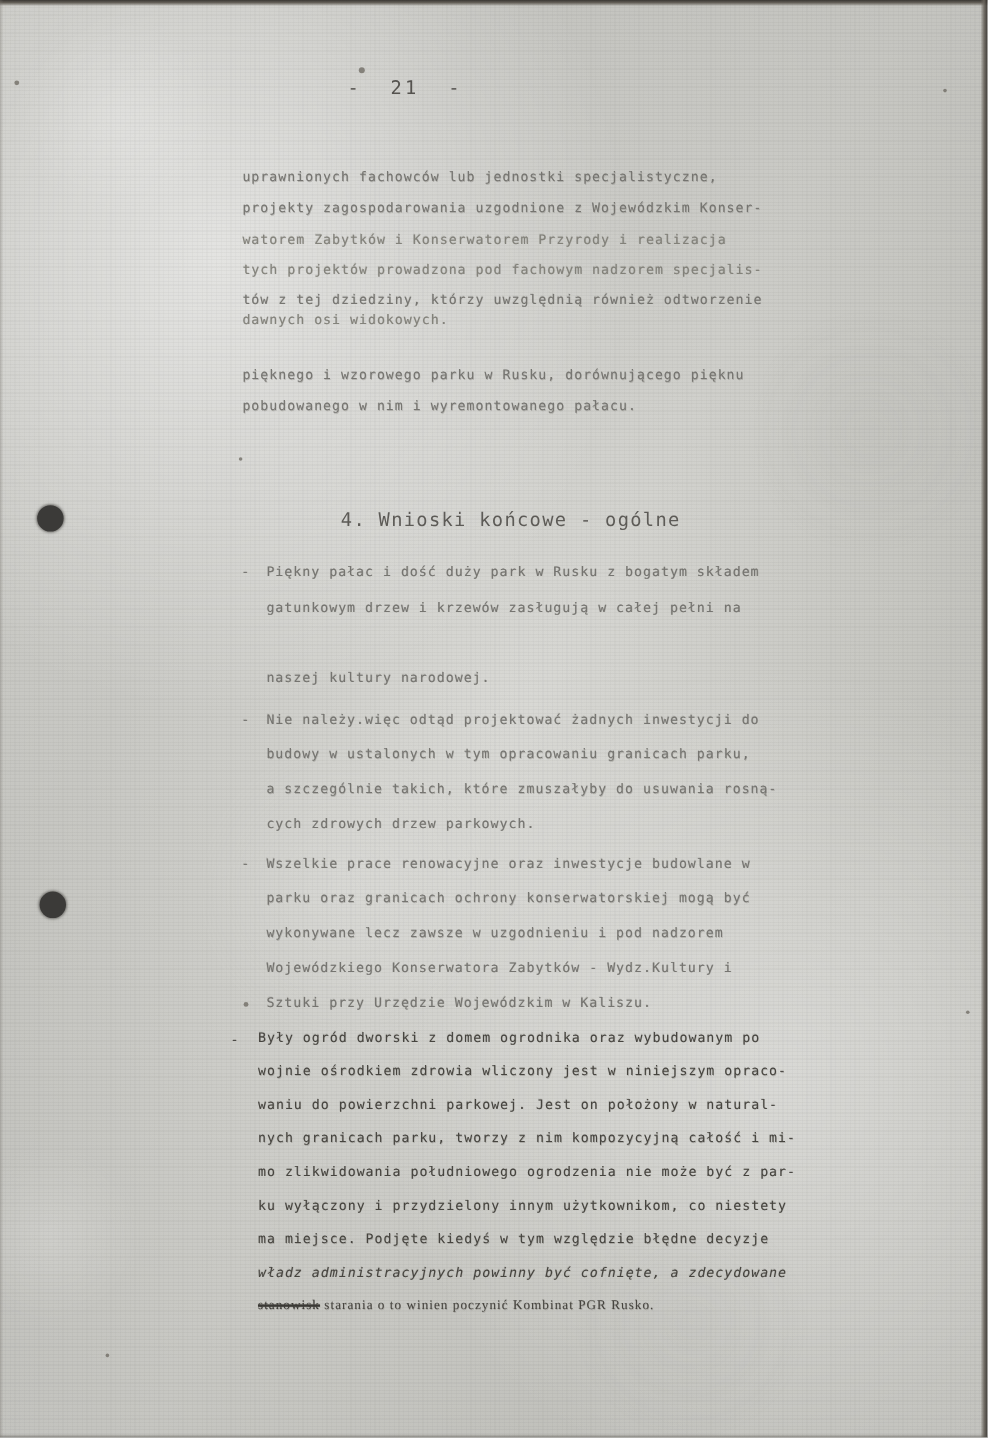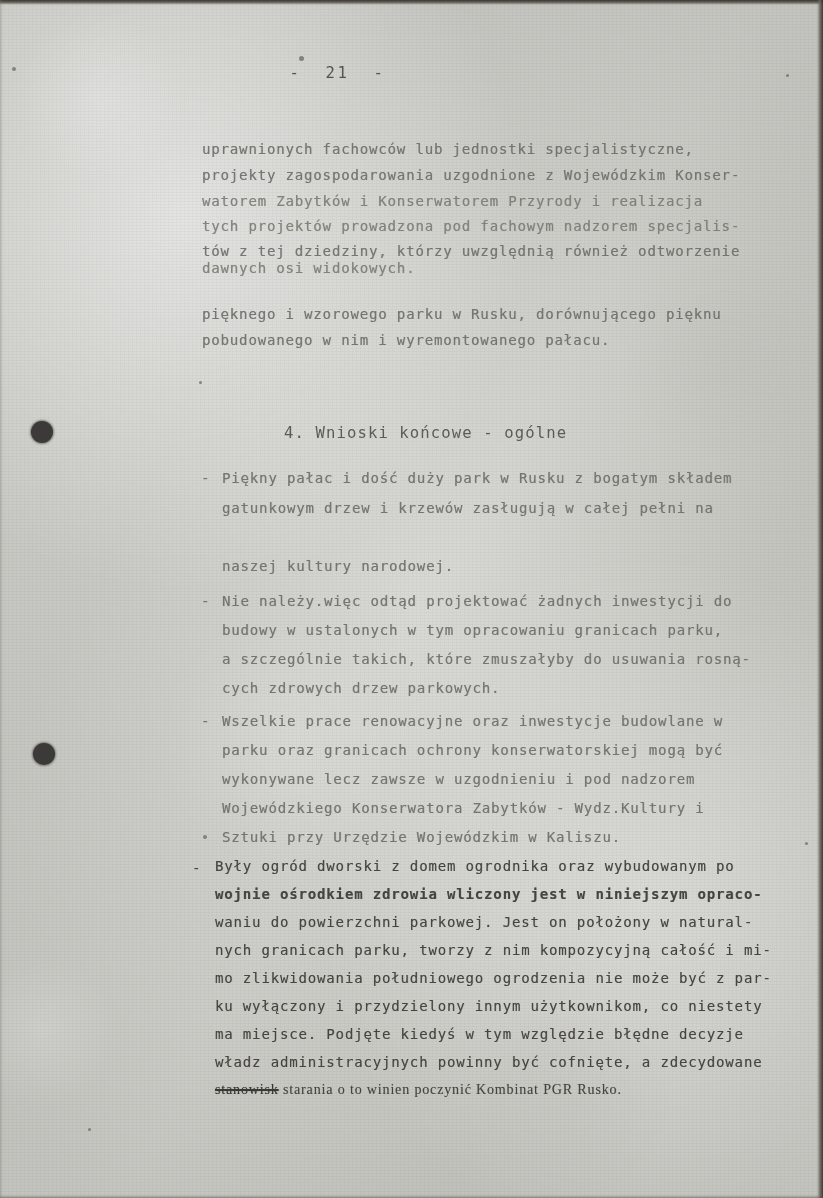"uprawnionych fachowców lub jednostki" .line { font-size: 14px -> 11px }
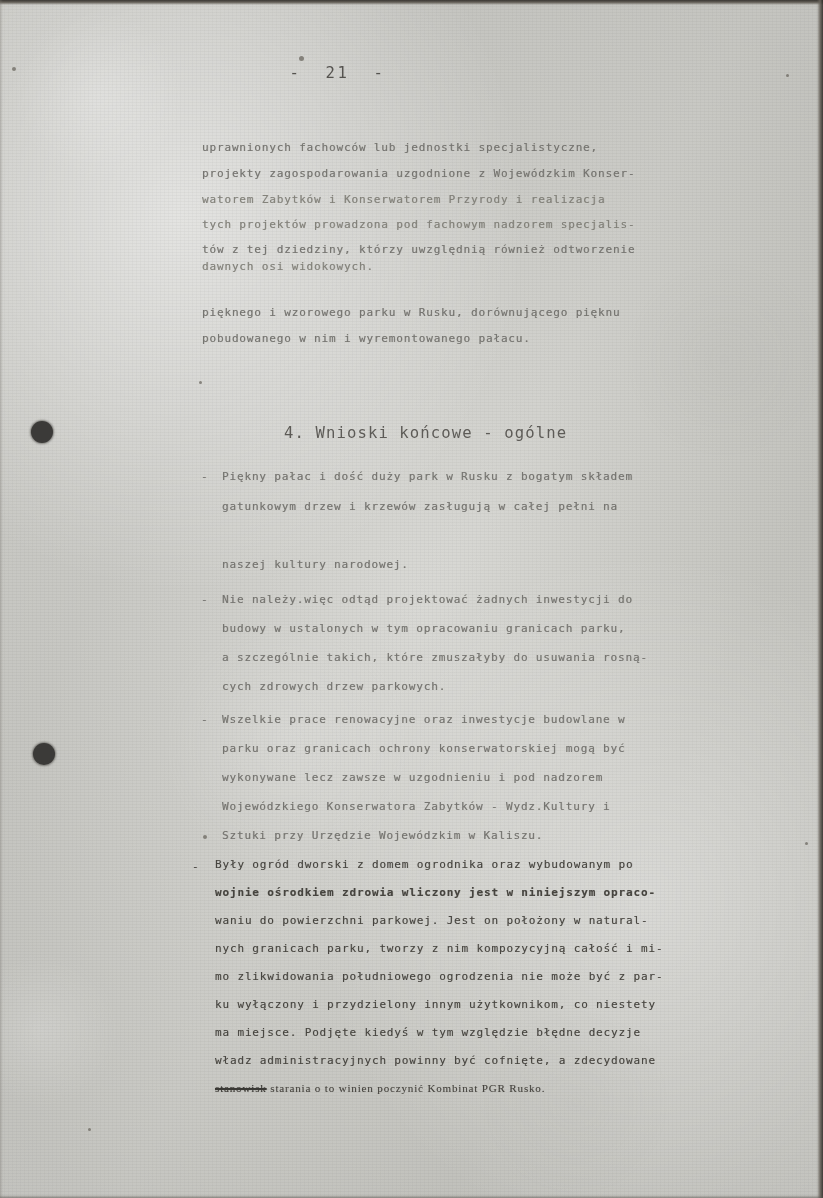"wojnie ośrodkiem zdrowia wliczony jest" div.line { font-weight: bold -> none }
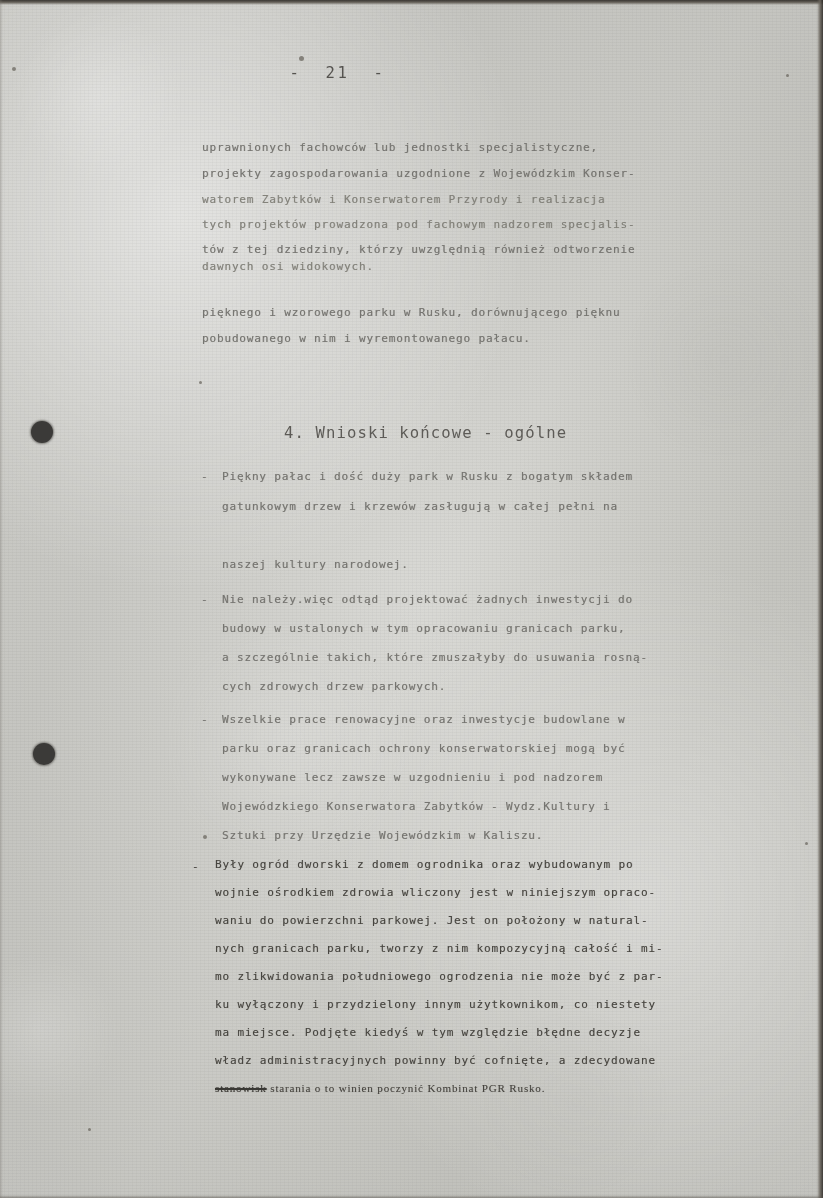"władz administracyjnych powinny być" div.line { font-style: none -> italic }
